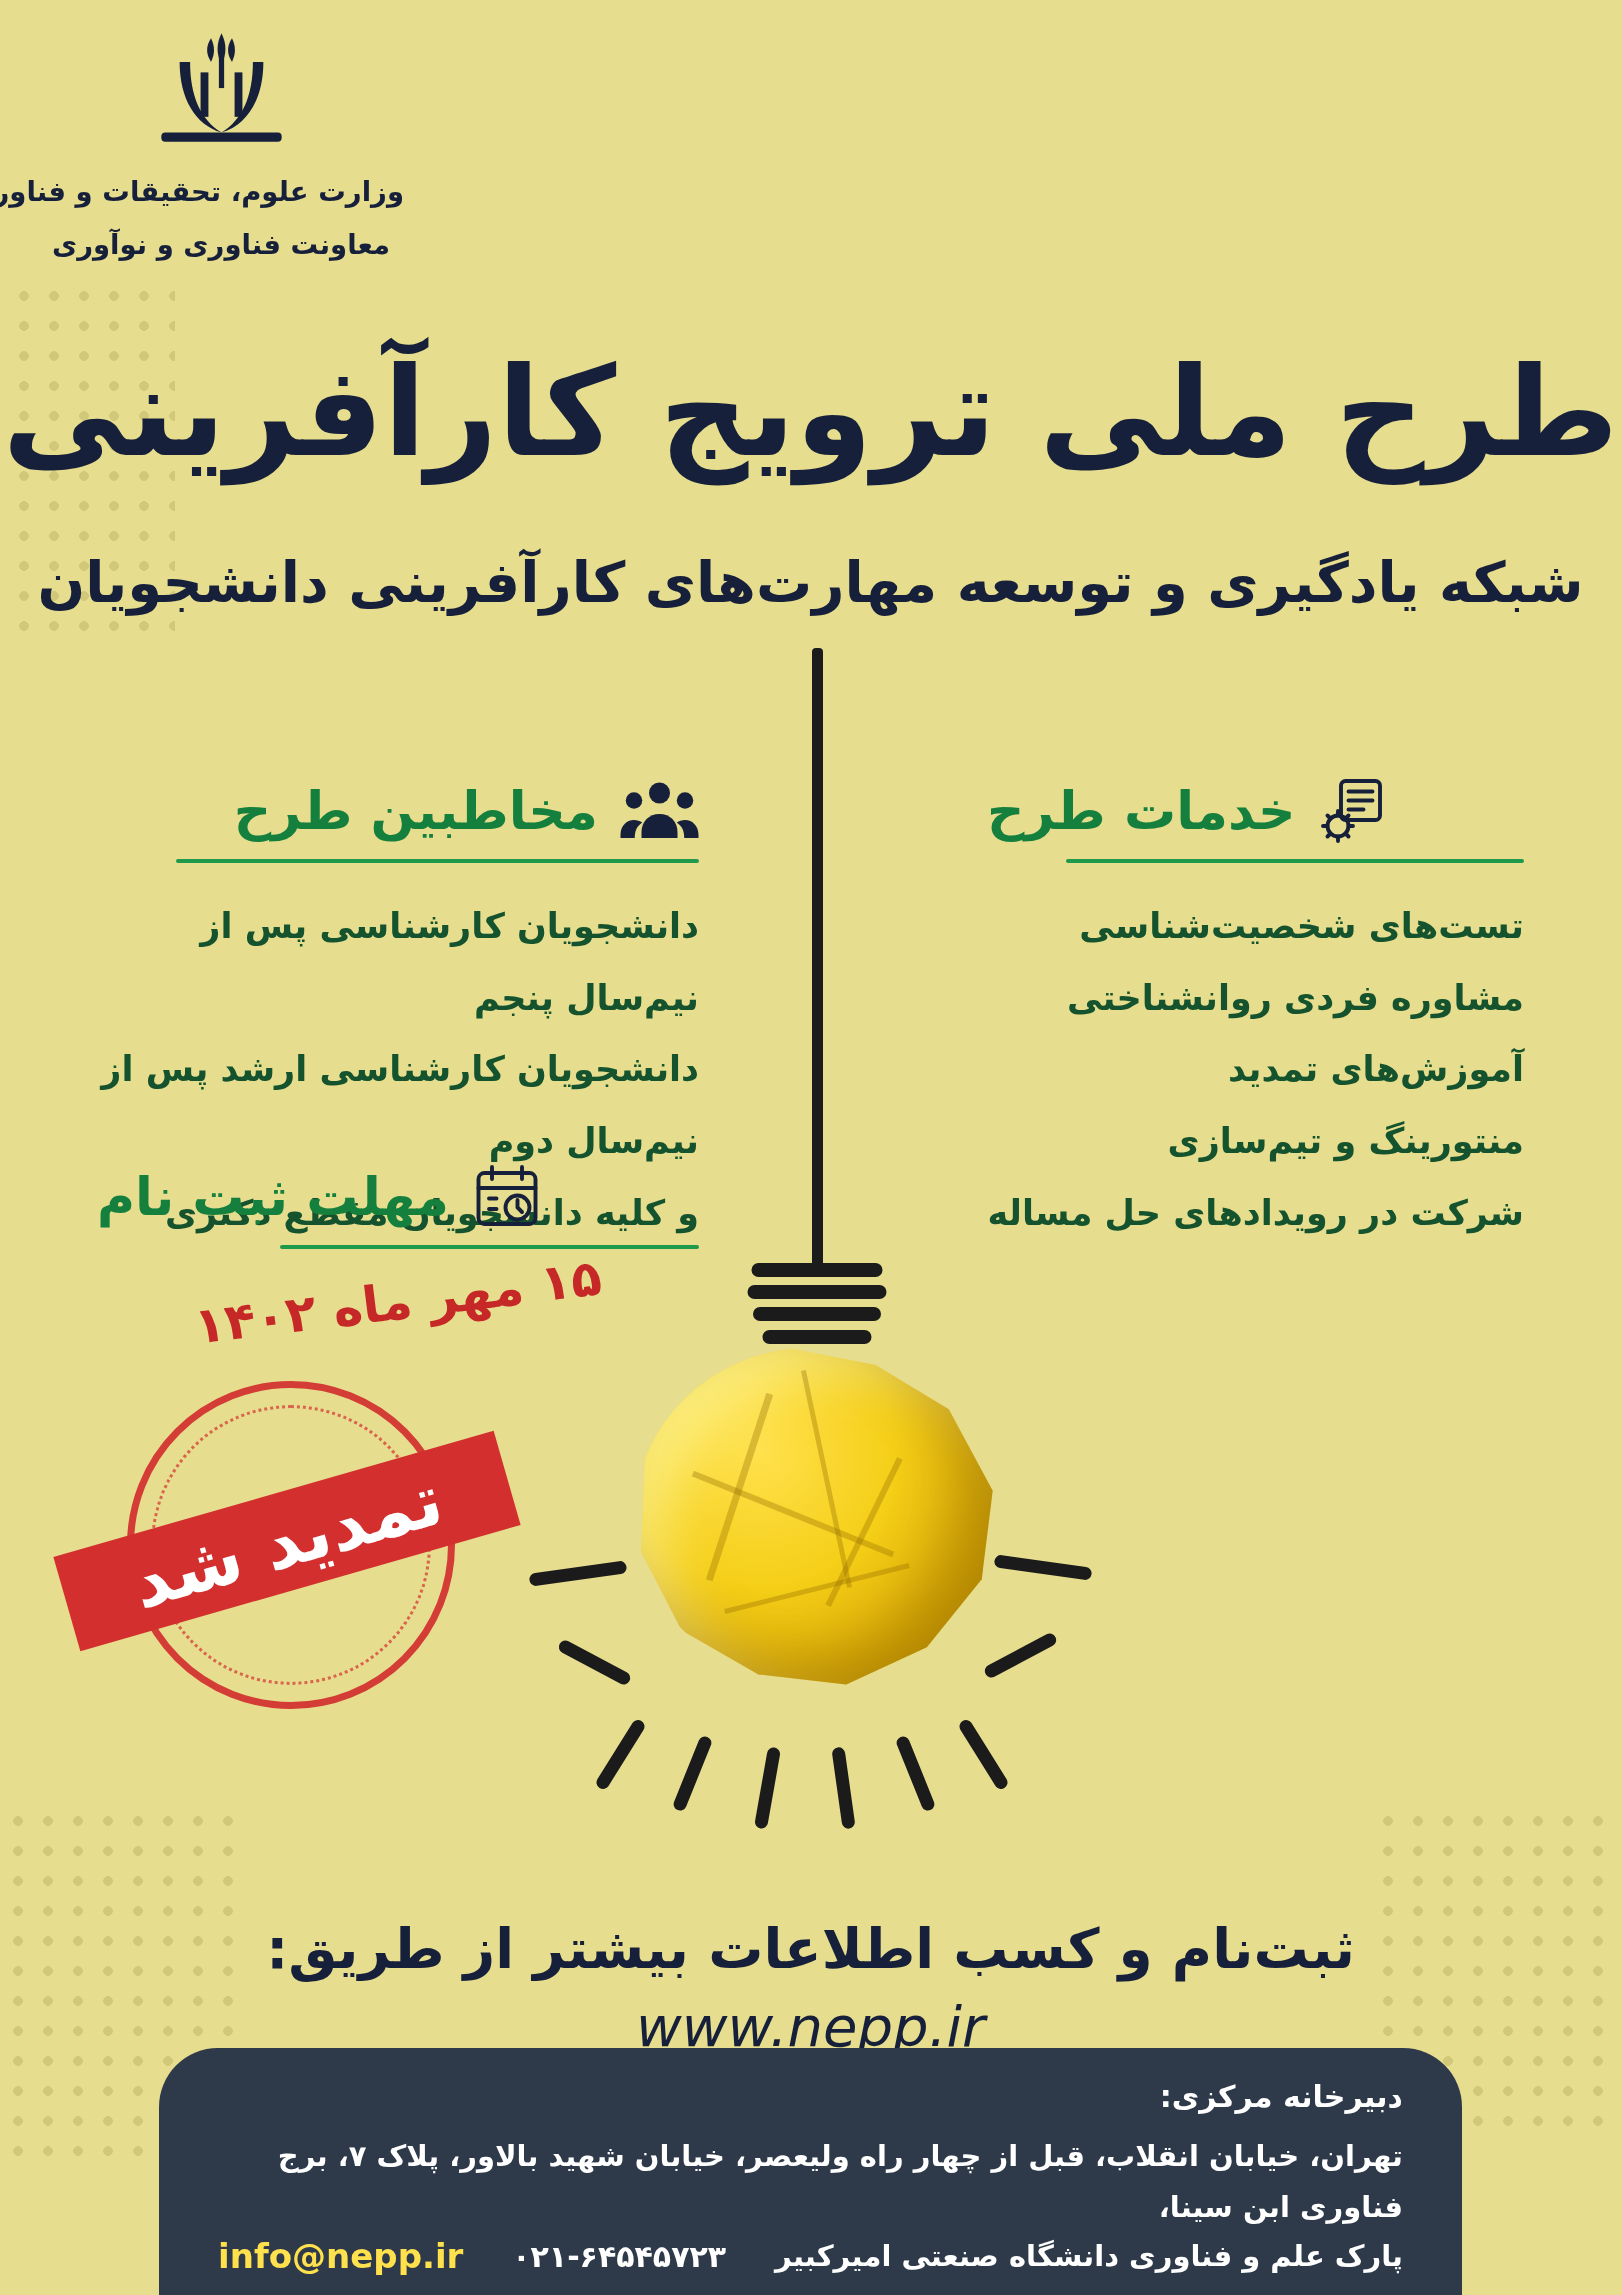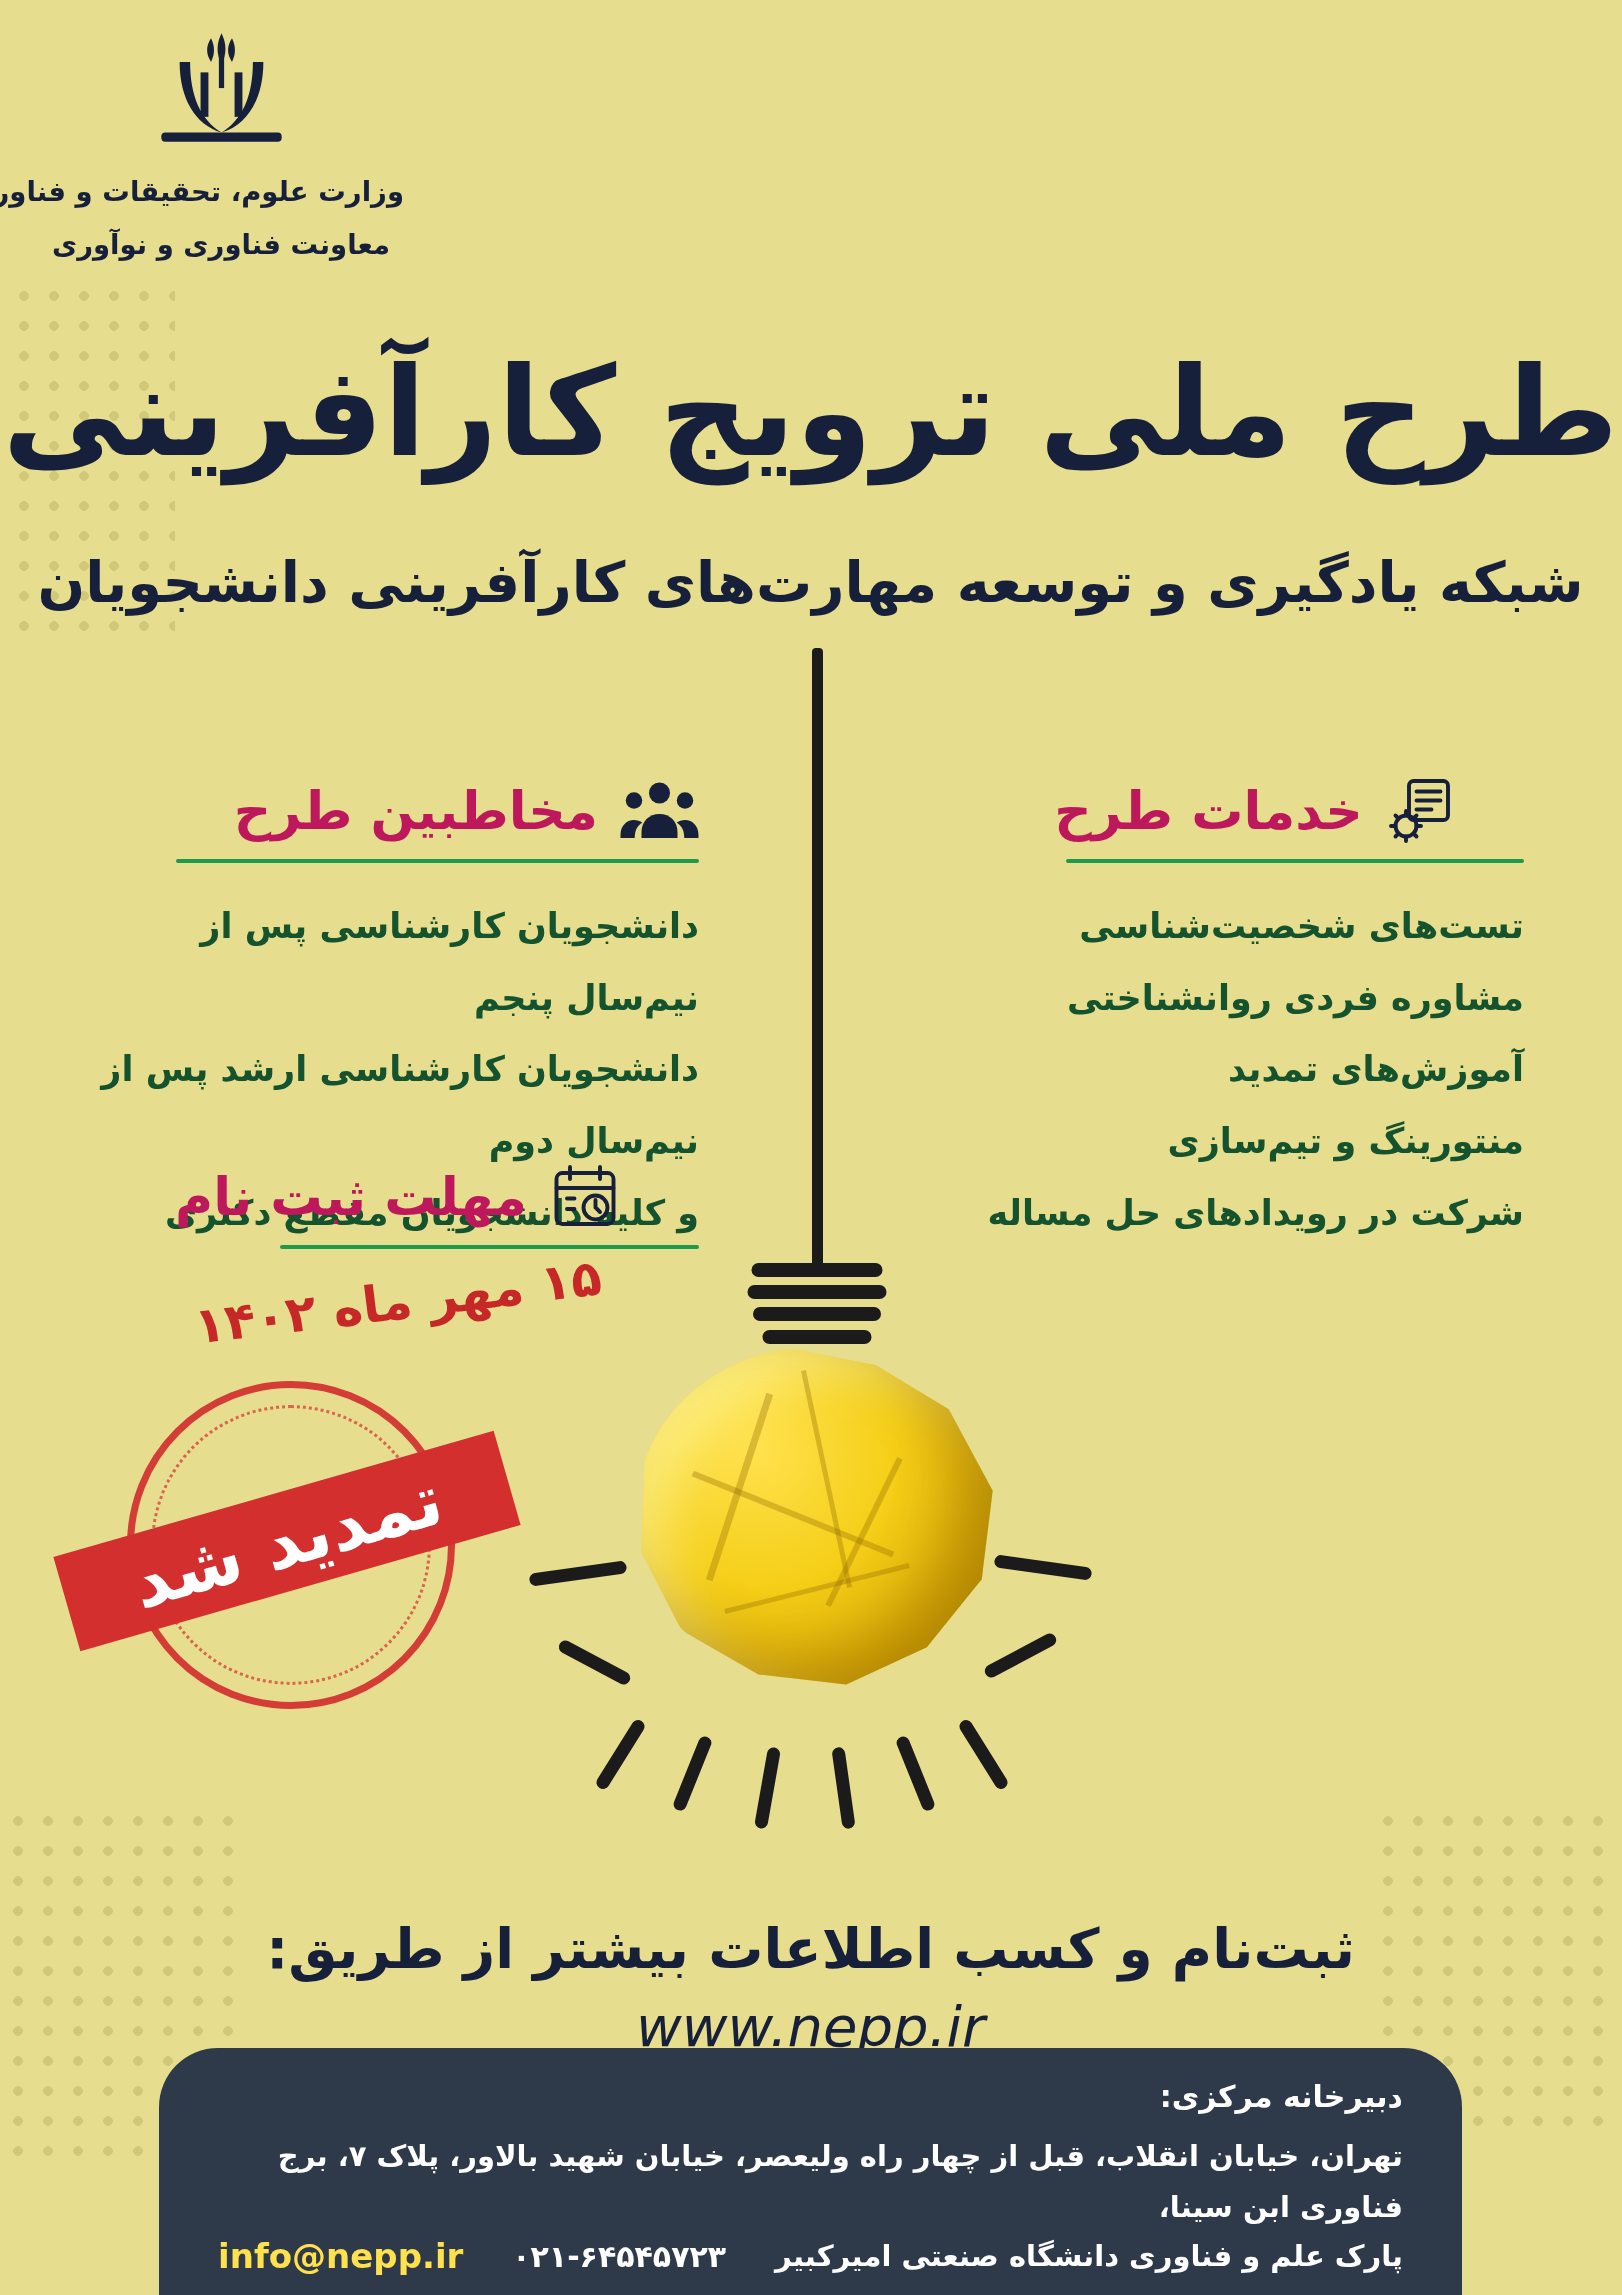"مخاطبین طرح" .section-title { color: #be185d -> #15803d }
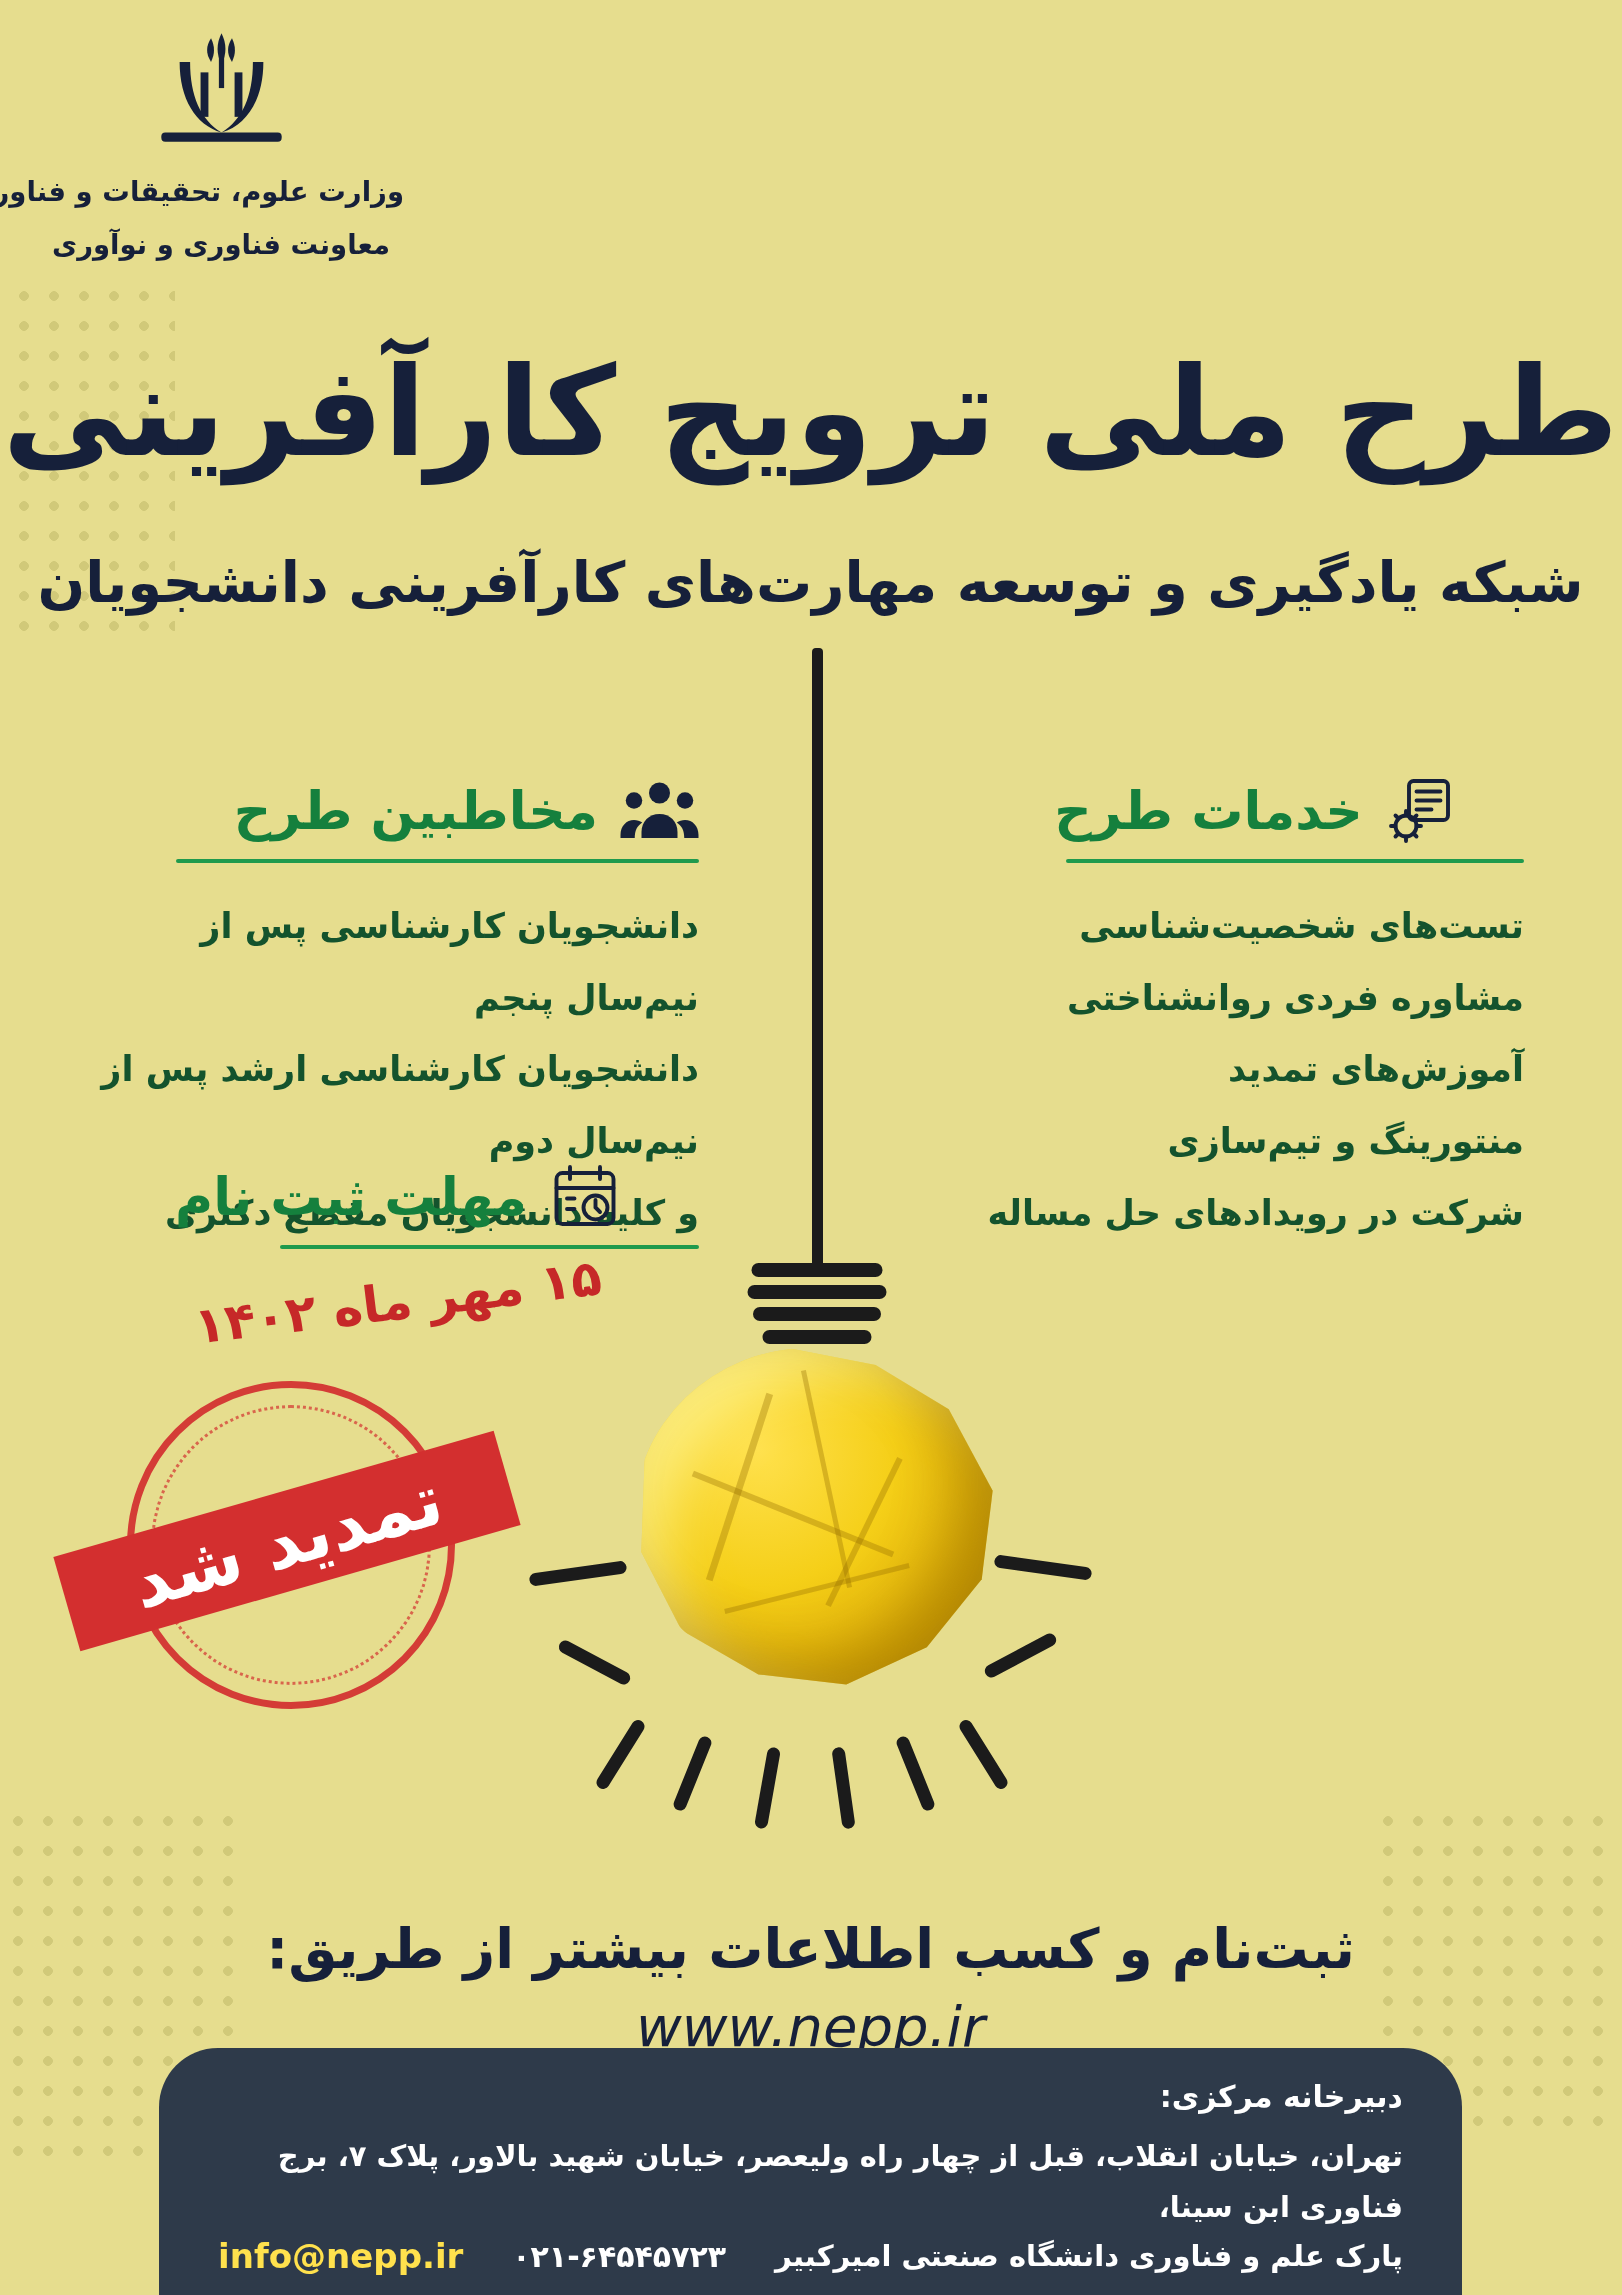"خدمات طرح" .section-head { justify-content: center -> flex-end }
